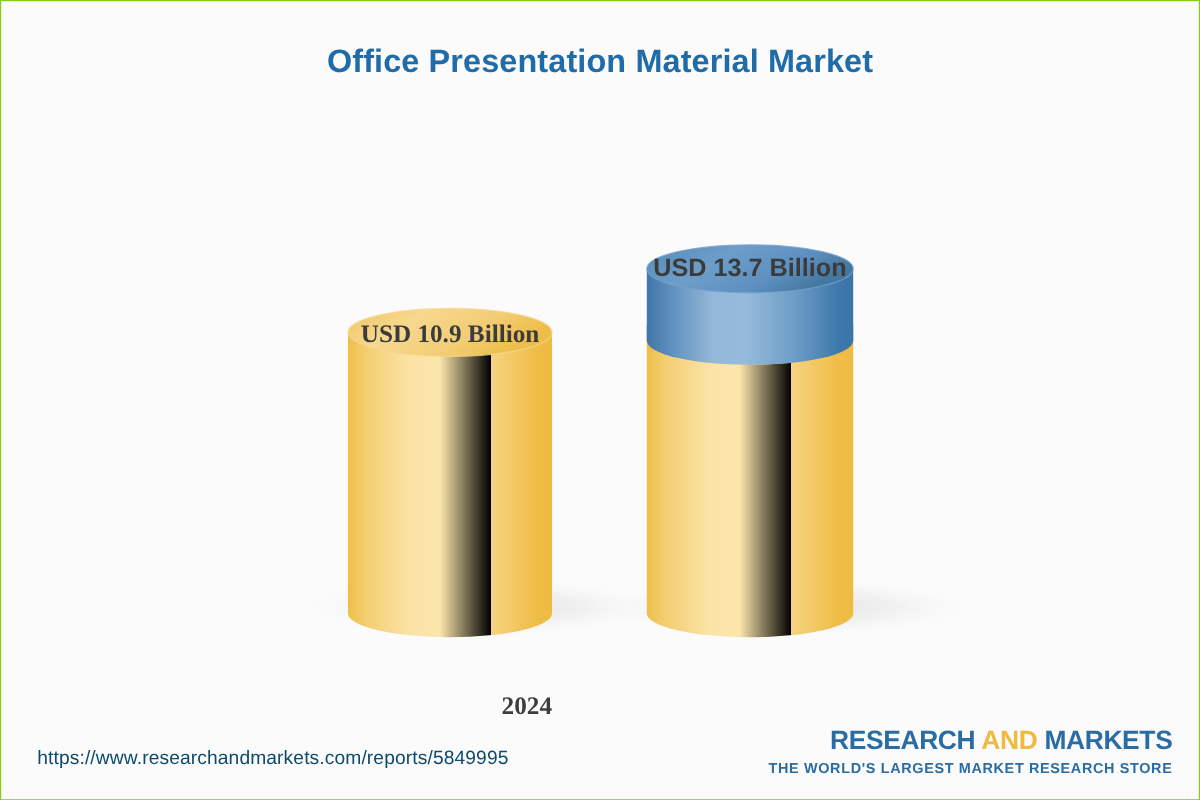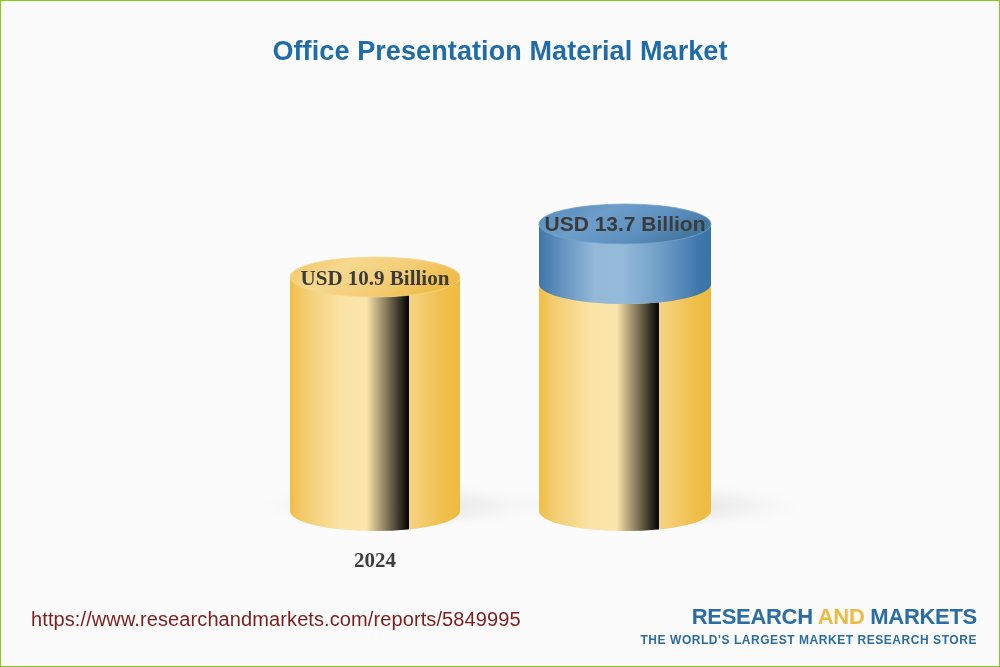"2024" div.year-label { text-align: none -> right; top: 502px -> 530px }
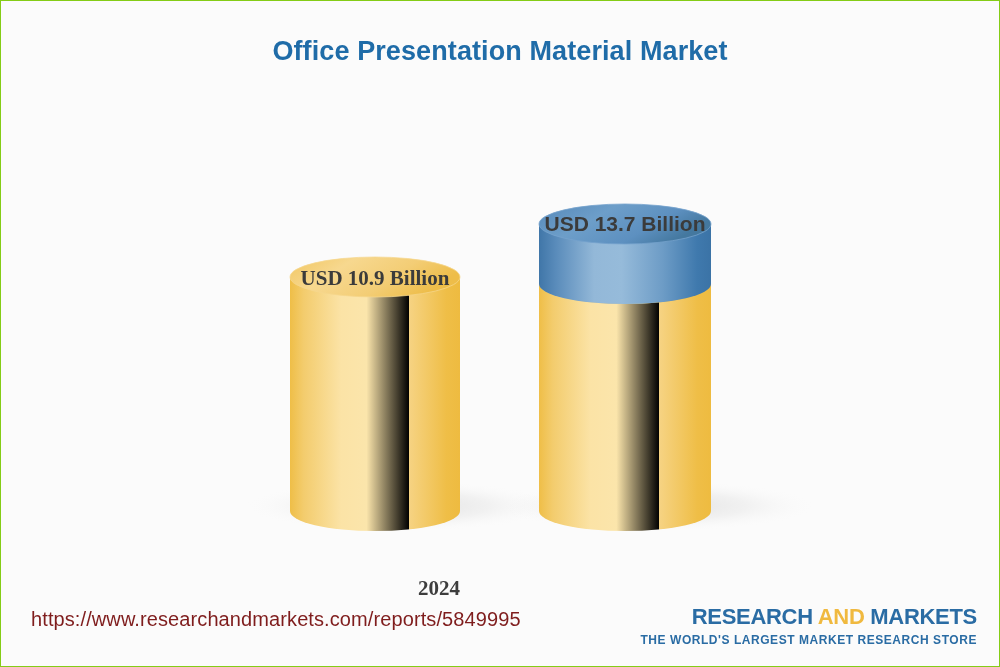"https://www.researchandmarkets.com/repor" .footer-url { bottom: 35px -> 24px; color: #7f1d1d -> #0c4a6e; font-size: 20px -> 16px }
